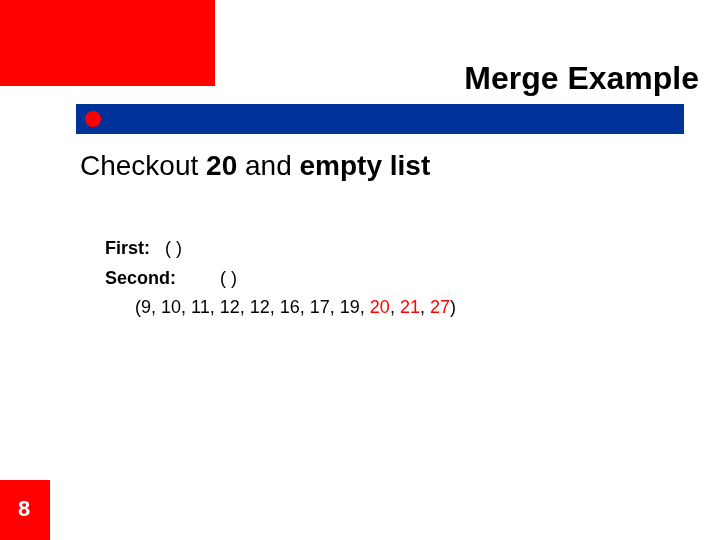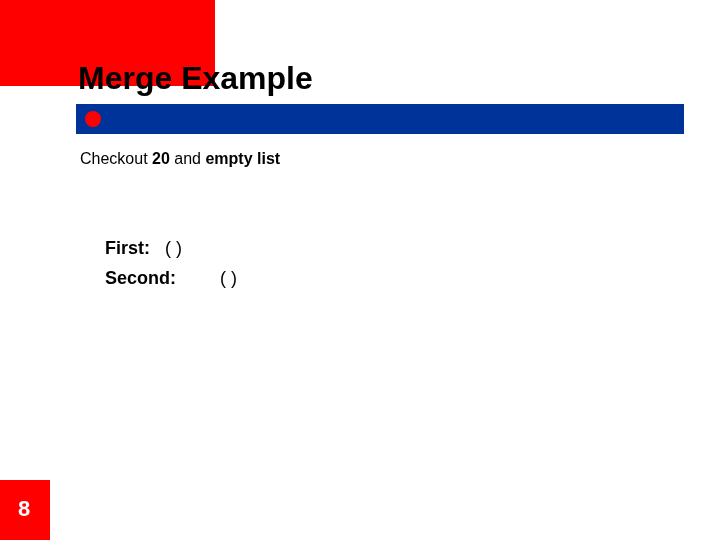"Merge Example" .title-area { text-align: none -> right }
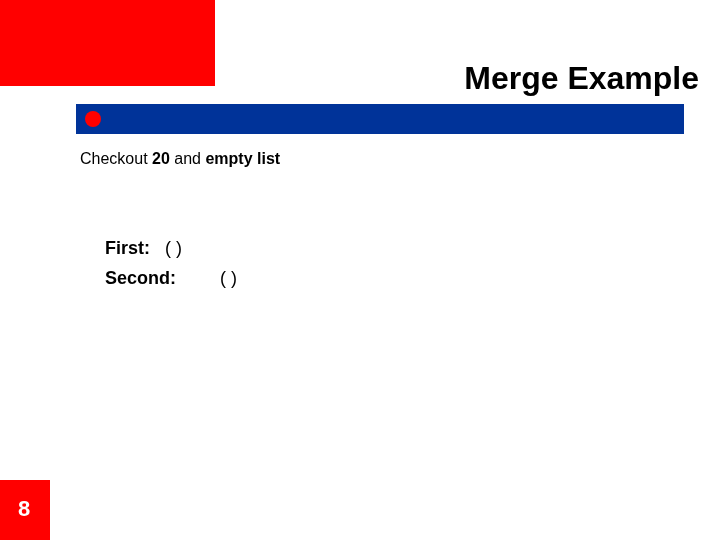"Checkout 20 and empty list" .subtitle { font-size: 16px -> 28px }
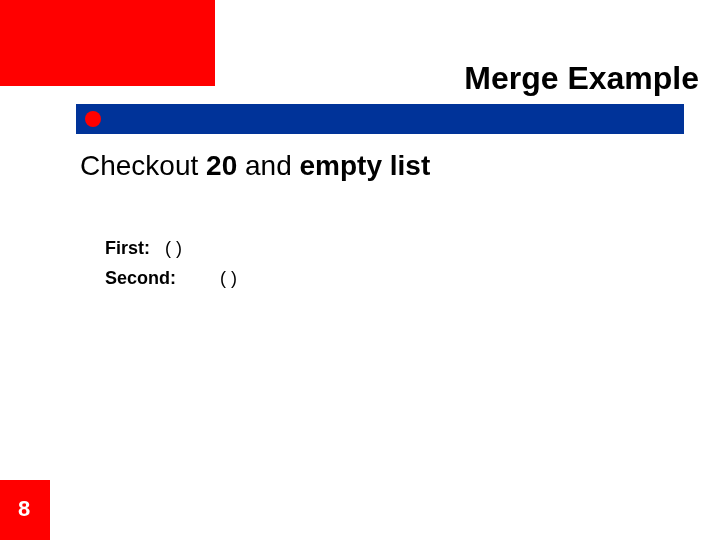"(9, 10, 11, 12, 12," span.value { html: none -> <span> <span>(9, 10, 11, 12, 12, 16, 17, 19, </span><span>20</span><span>, </span><span>21</span><span>, </span><span>27</span><span>)</span> </span> }
